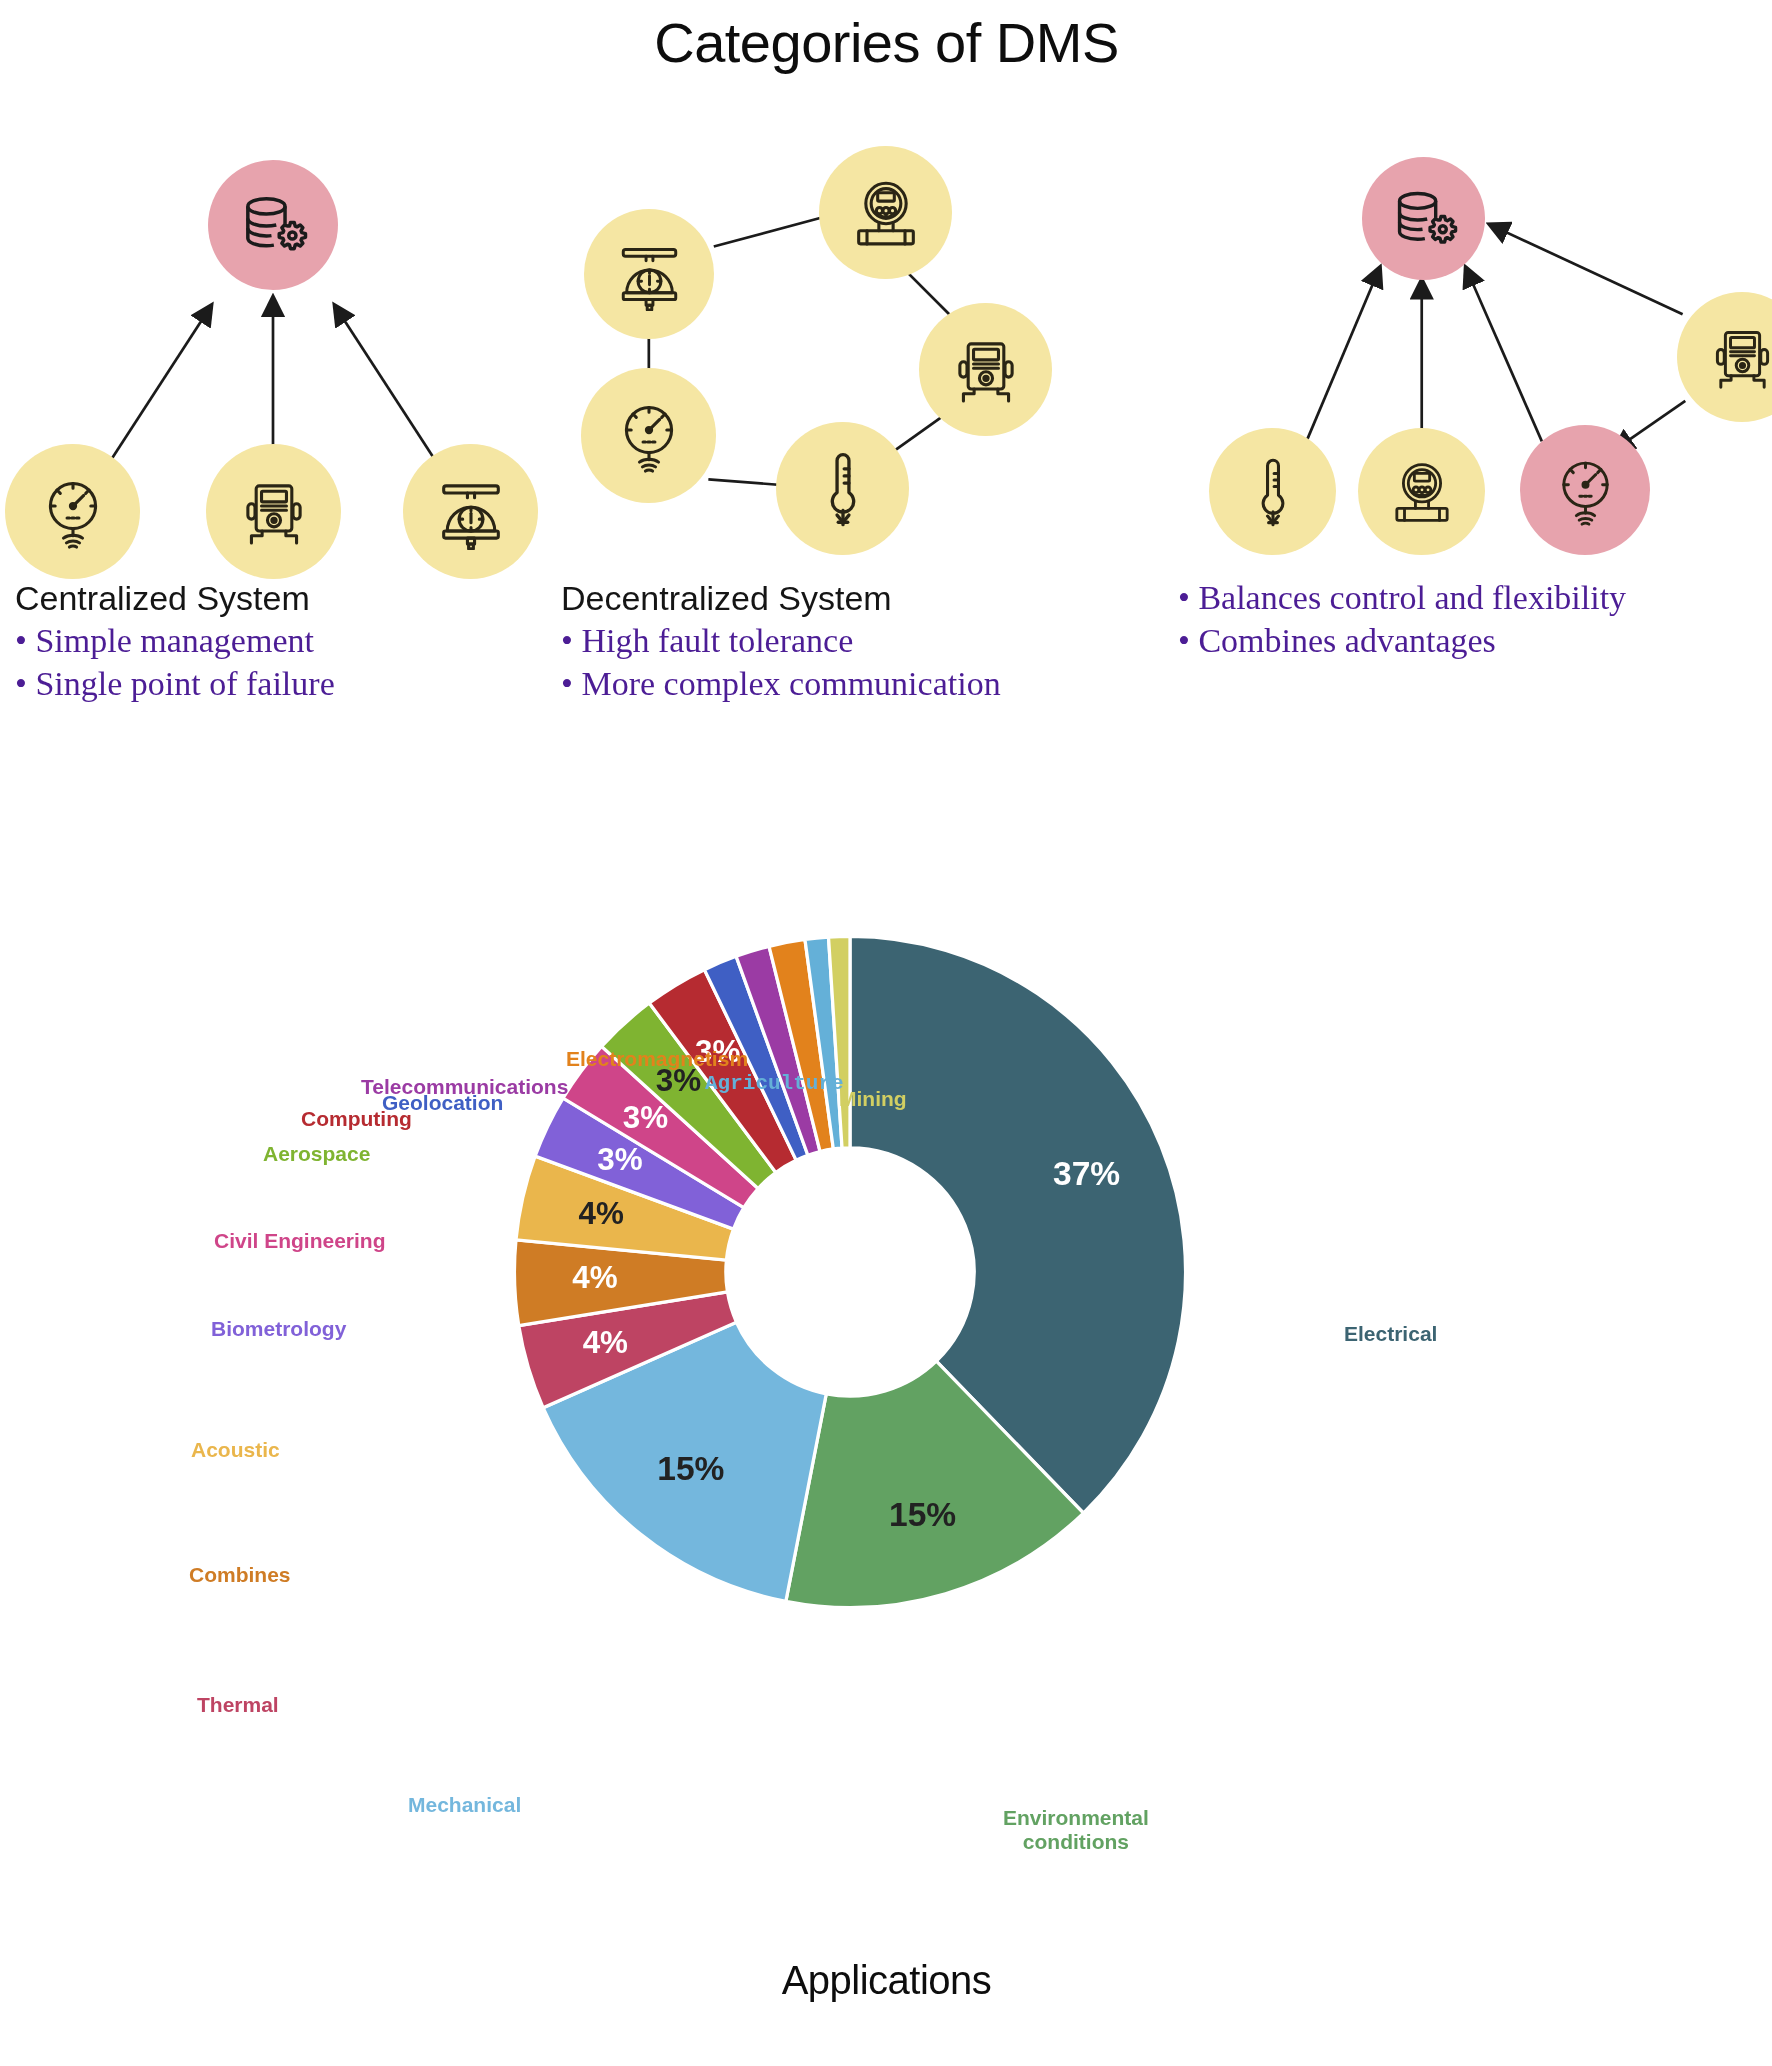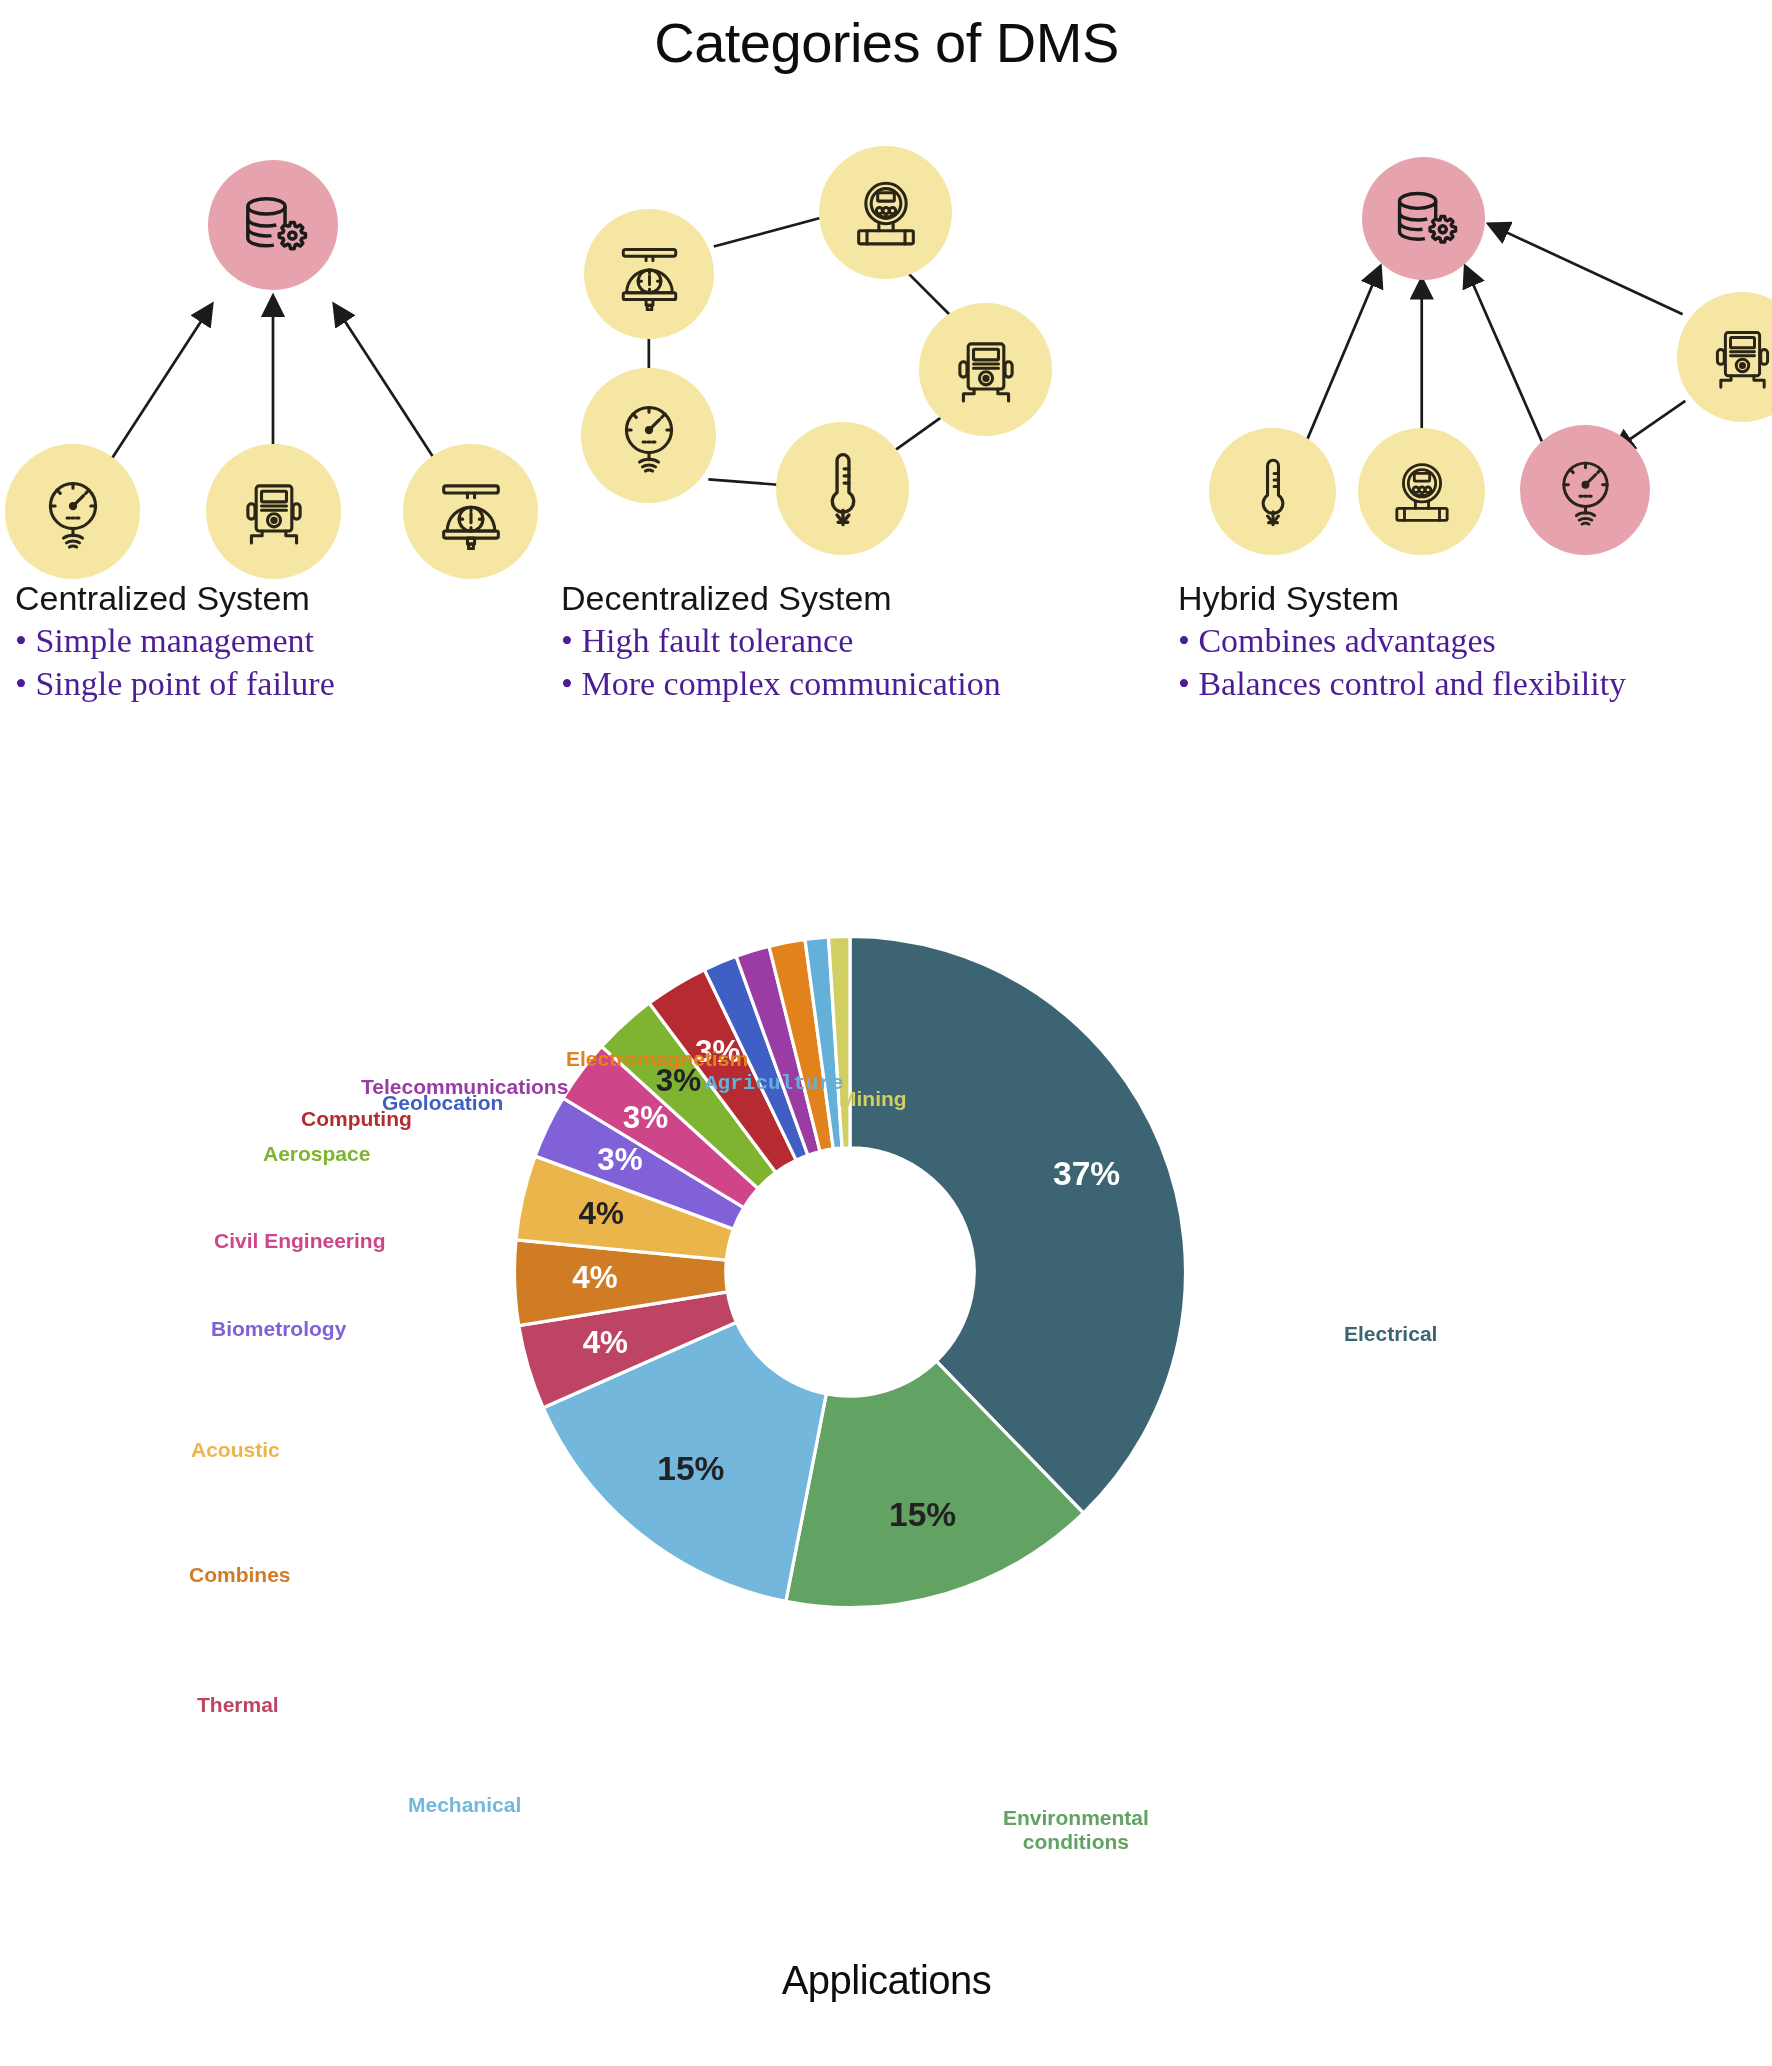"Hybrid System" div.sys-name { html: <div>Hybrid System</div> -> none }
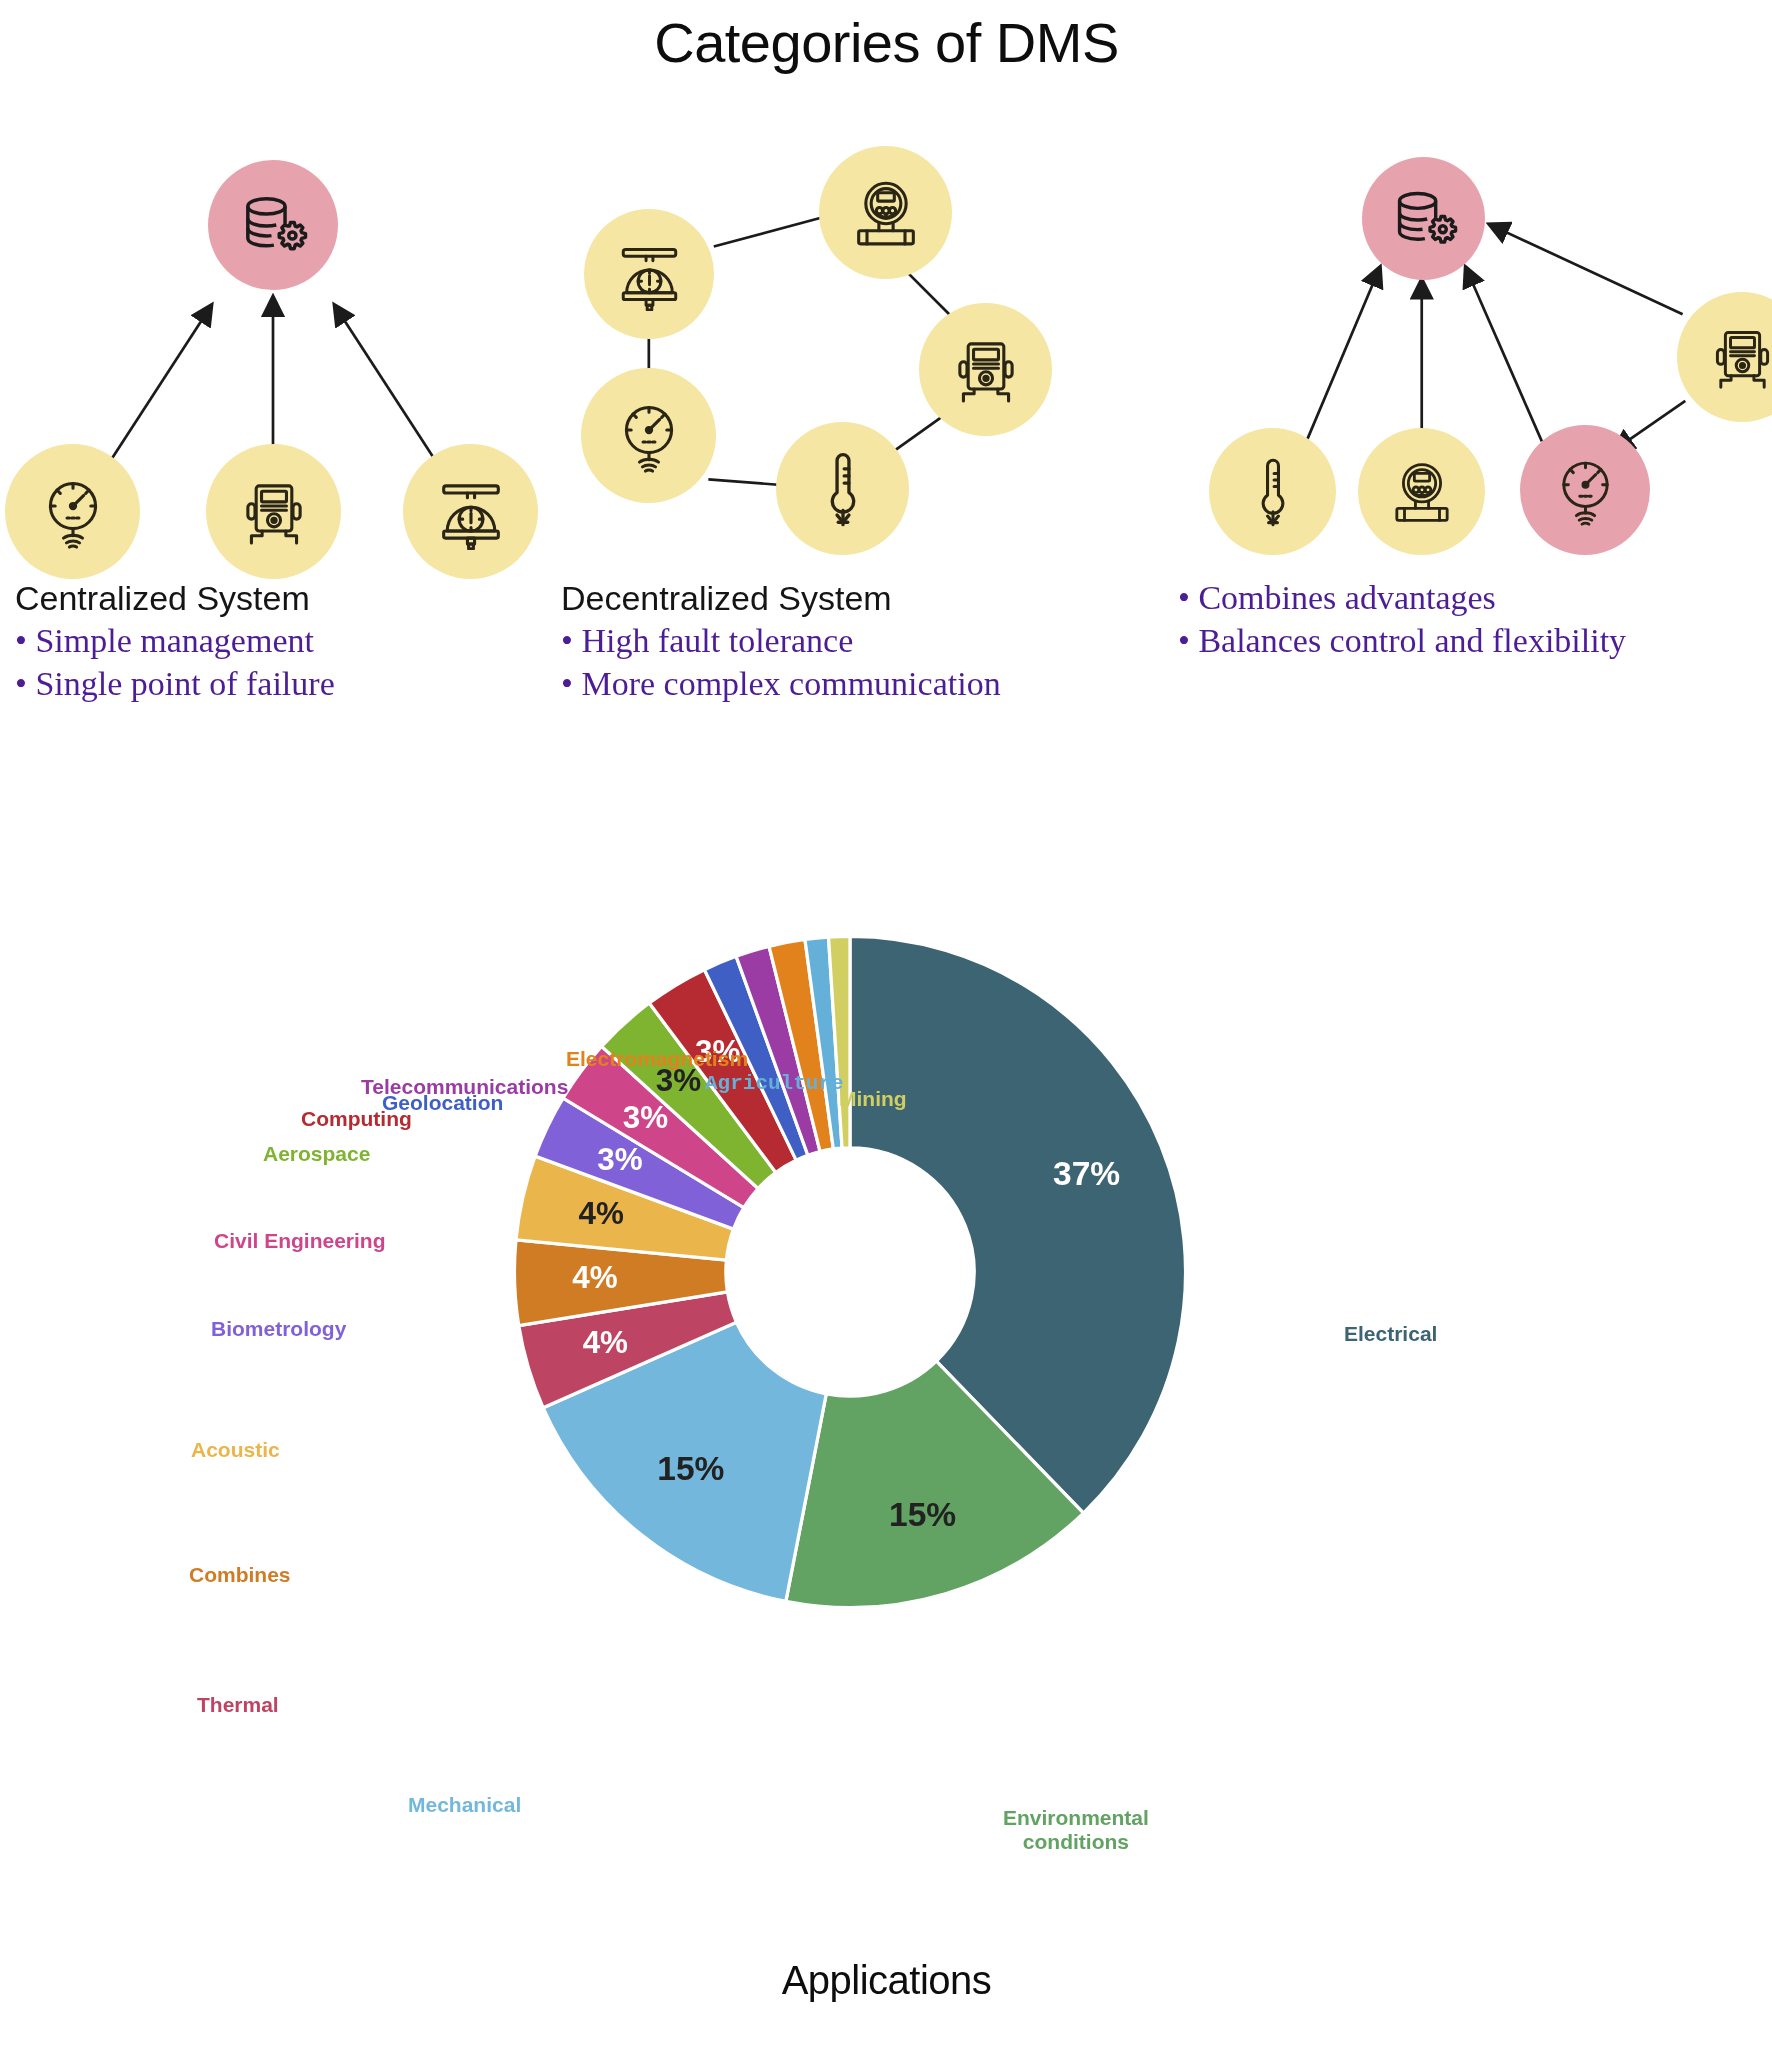"• Combines advantages" div.sys-bullet { order: before "• Balances control and flexibility" -> after "• Balances control and flexibility" }
